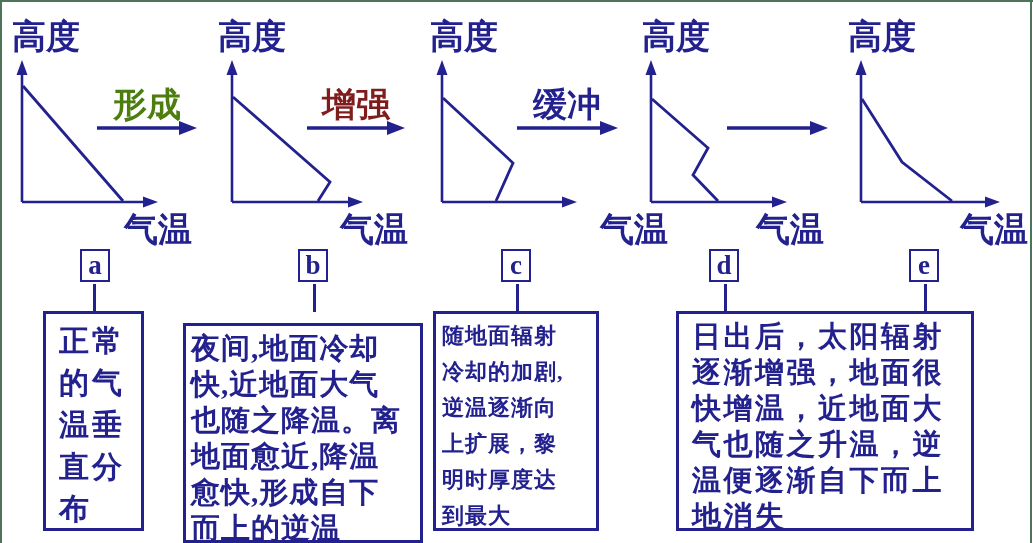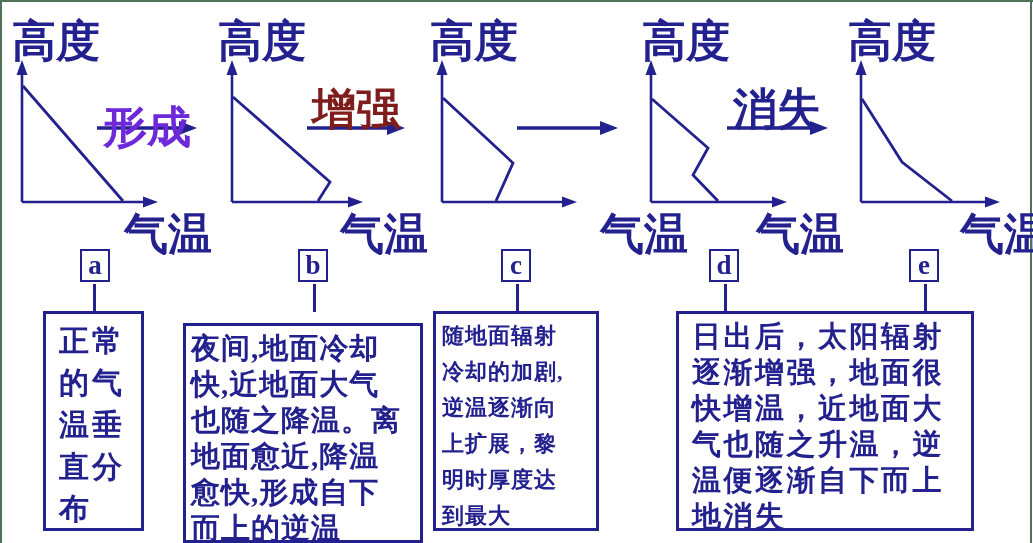"高度" .axis-label,.trans-label { font-size: 44px -> 34px }
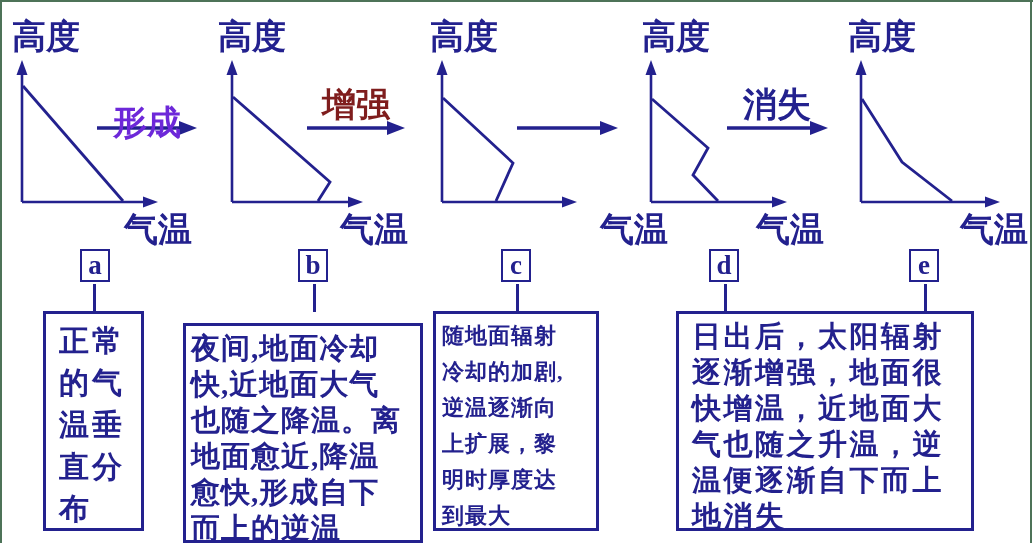"形成" span.trans-label { color: #6d28d9 -> #4d7c0f; top: 104px -> 86px }
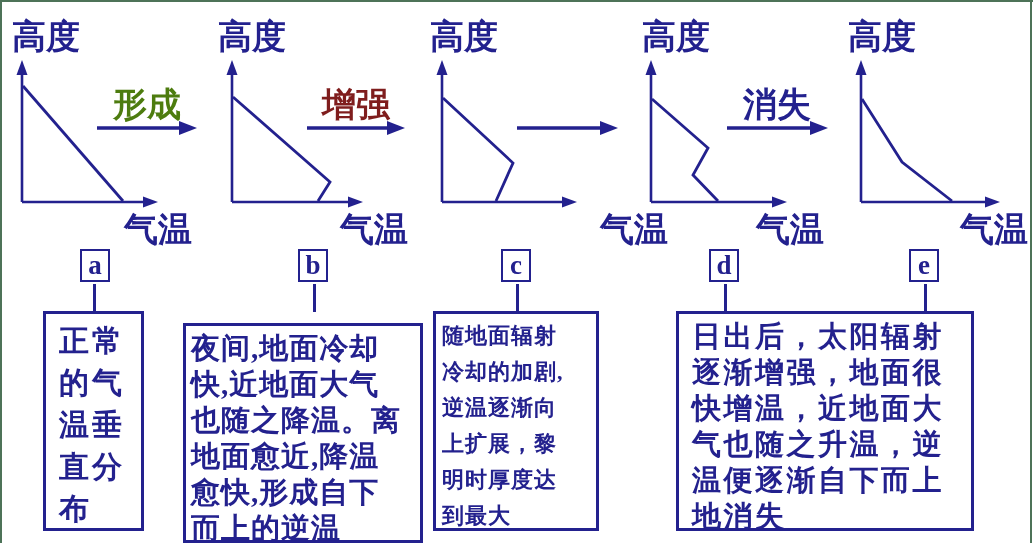"缓冲" span.trans-label { html: none -> <span>缓冲</span> }
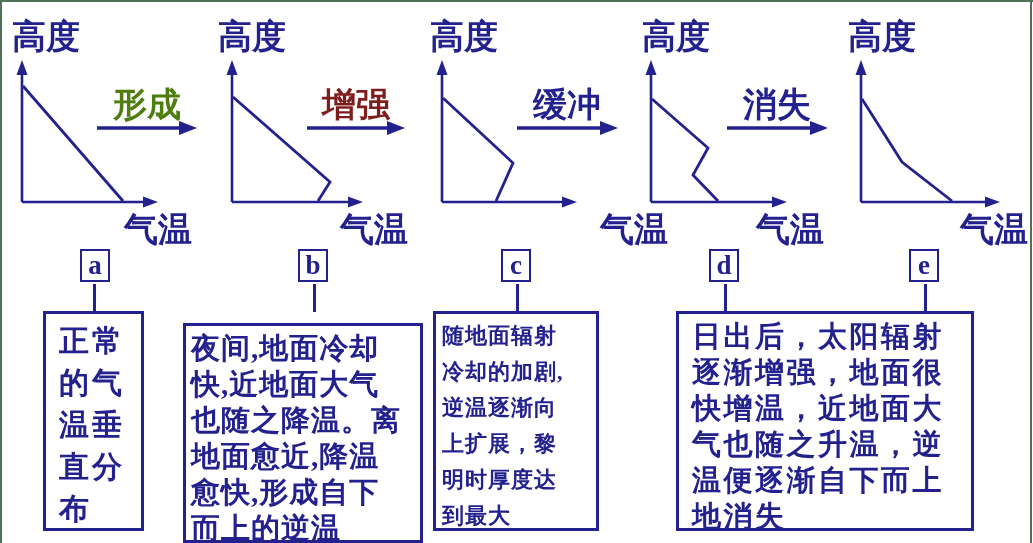"消失" span.trans-label { html: <span>消失</span> -> none }
